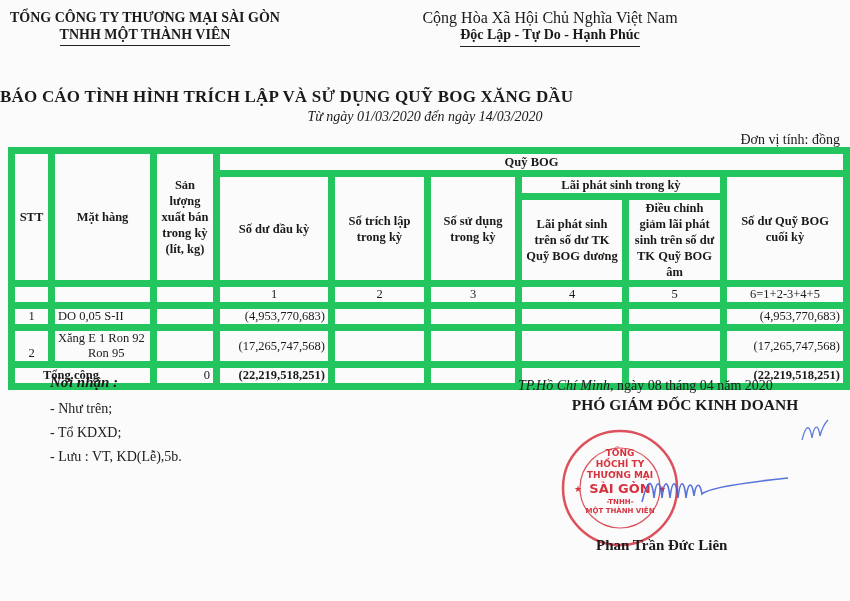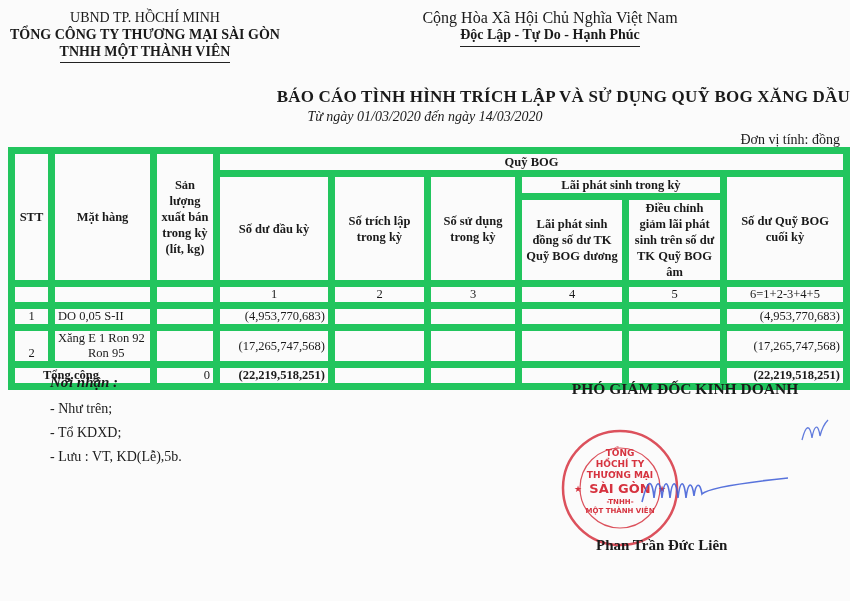"UBND TP. HỒCHÍ MINH" div.l1 { html: <div>UBND TP. HỒCHÍ MINH</div> -> none }
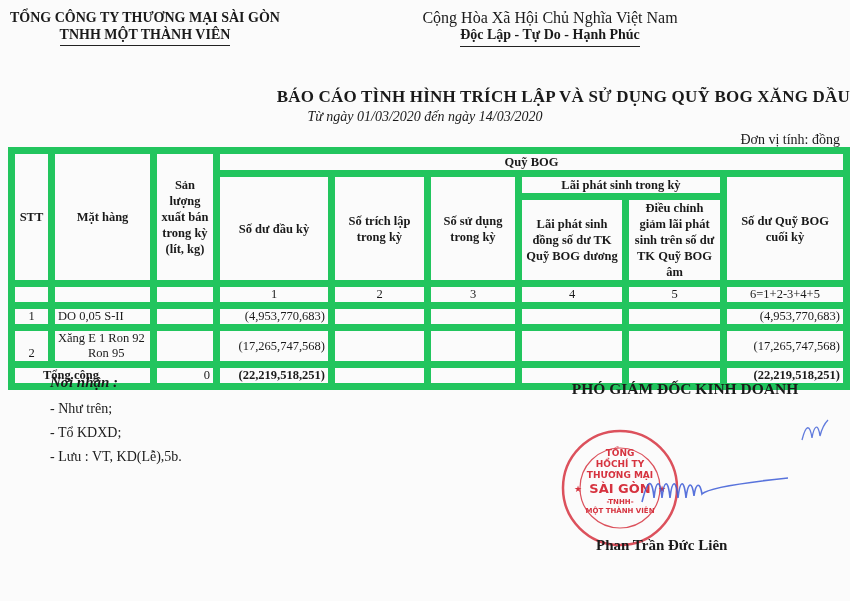"BÁO CÁO TÌNH HÌNH TRÍCH" .title { text-align: right -> left }
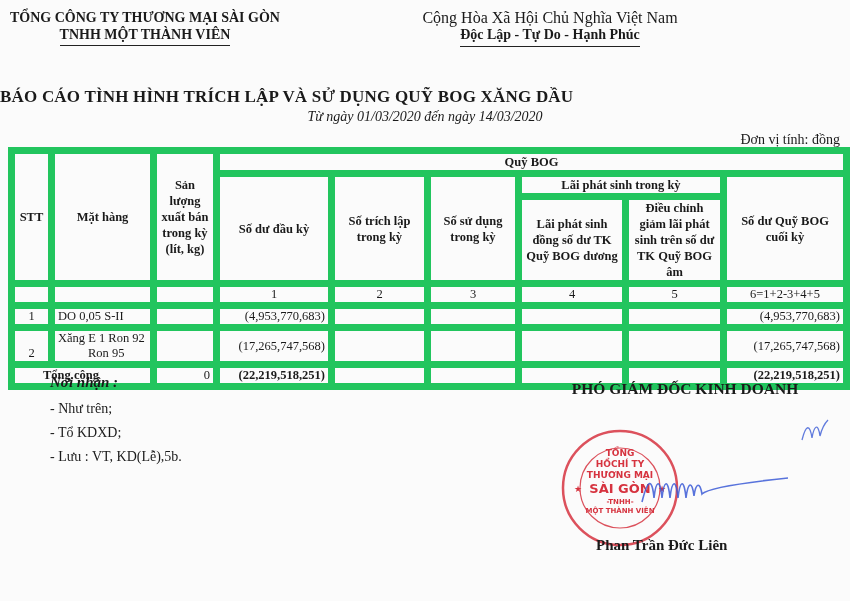"Lãi phát sinh đồng số" th { text: đồng -> trên }
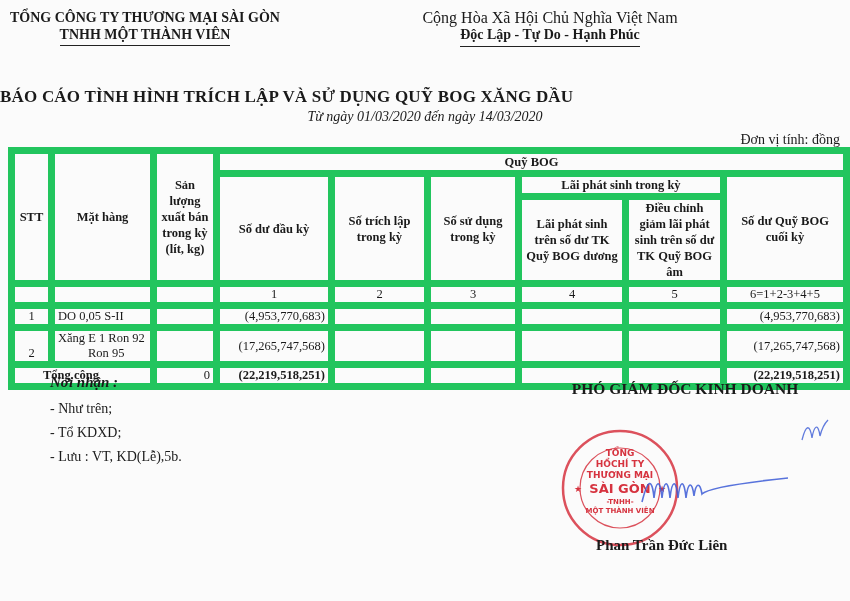"TP.Hồ Chí Minh, ngày 08" div.date { html: none -> <div><span>TP.Hồ Chí Minh,</span><span> ngày 08 tháng 04 năm 2020</span></div> }
